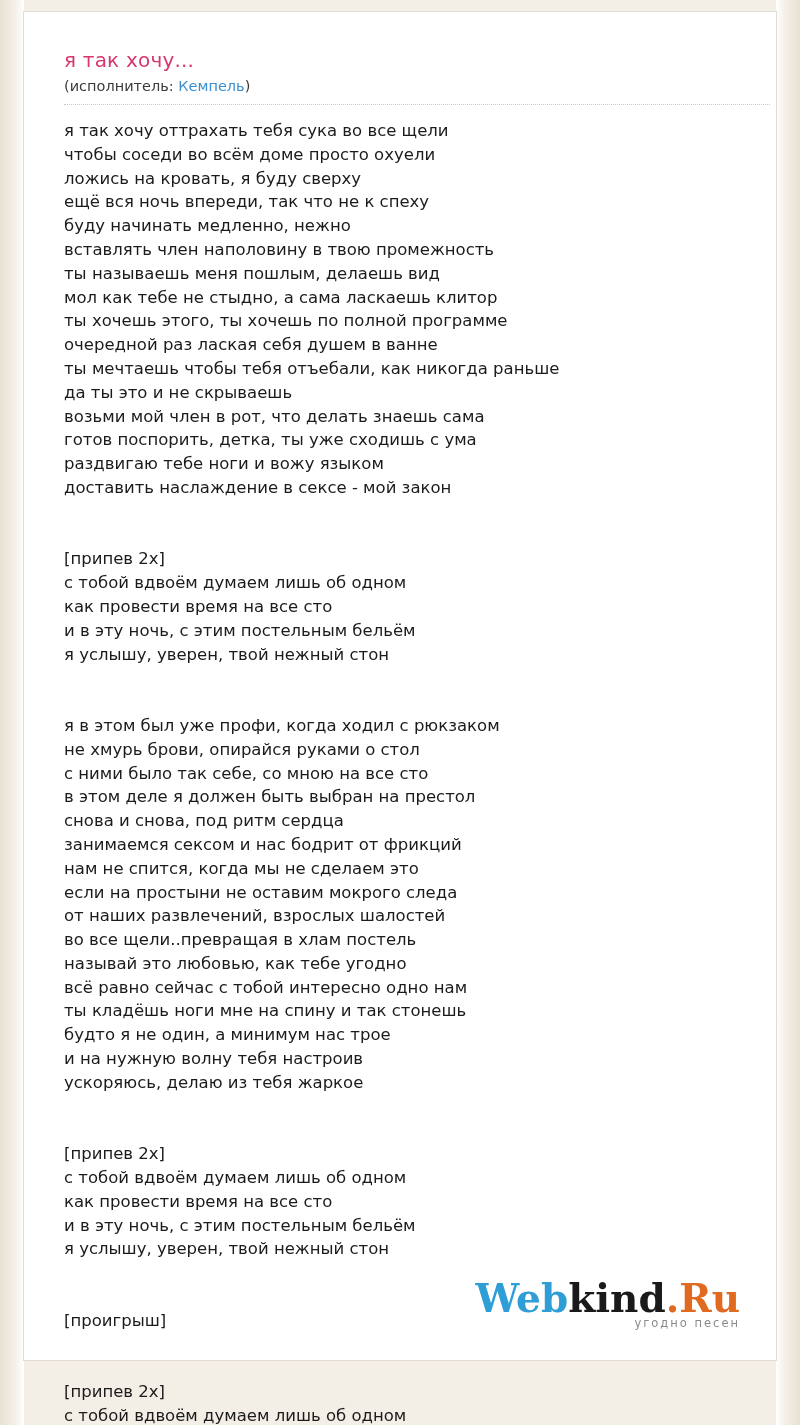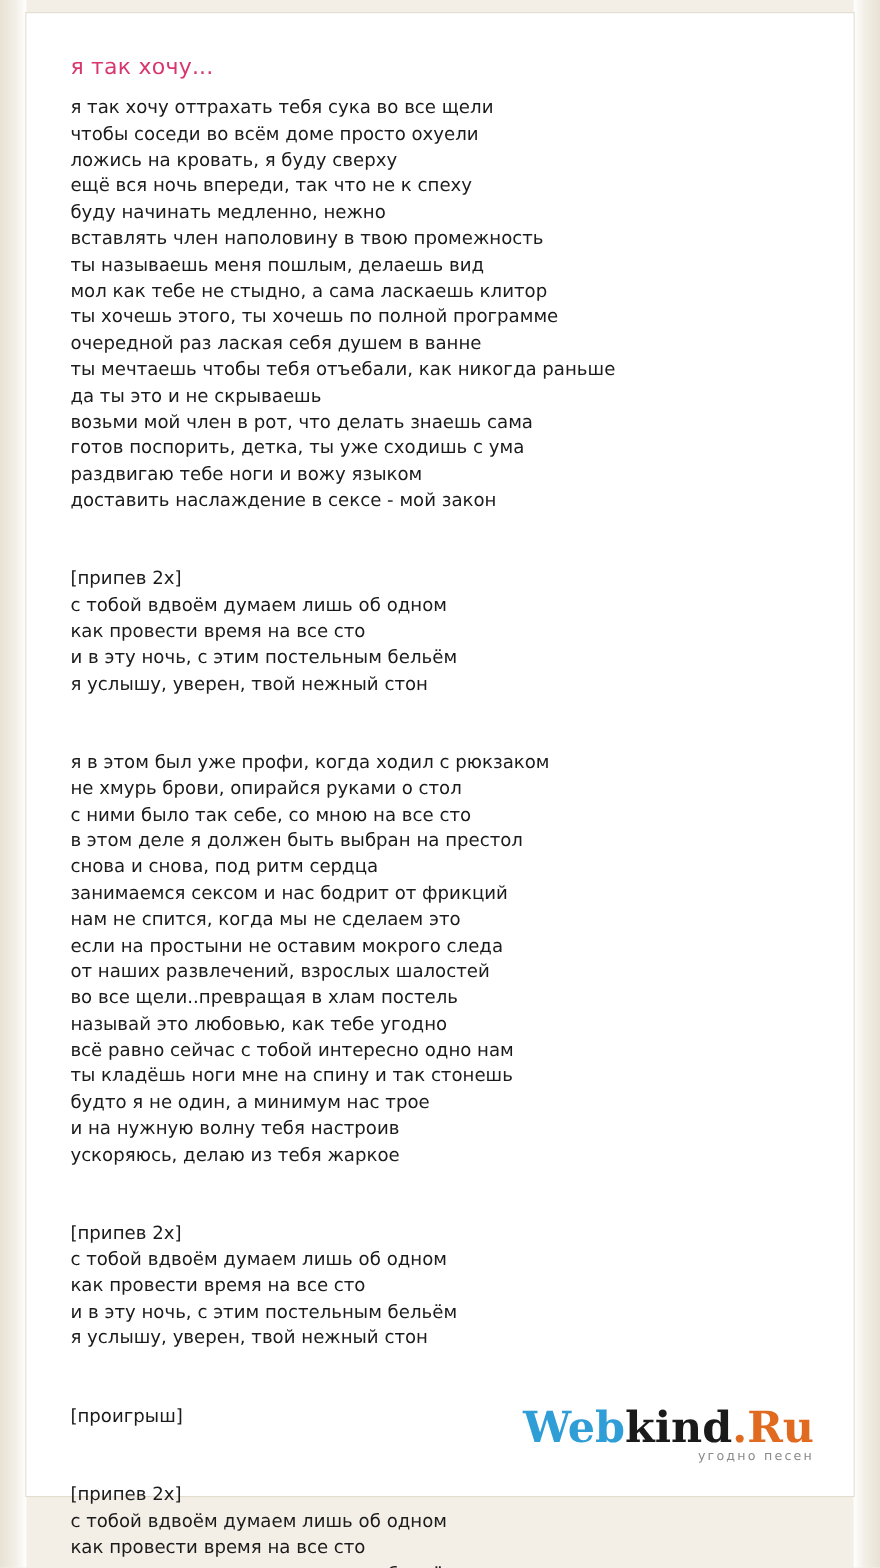"(исполнитель: Кемпель)" div.artist-line { html: none -> <div> <span>(исполнитель: </span><a>Кемпель</a><span>)</span> </div> }
